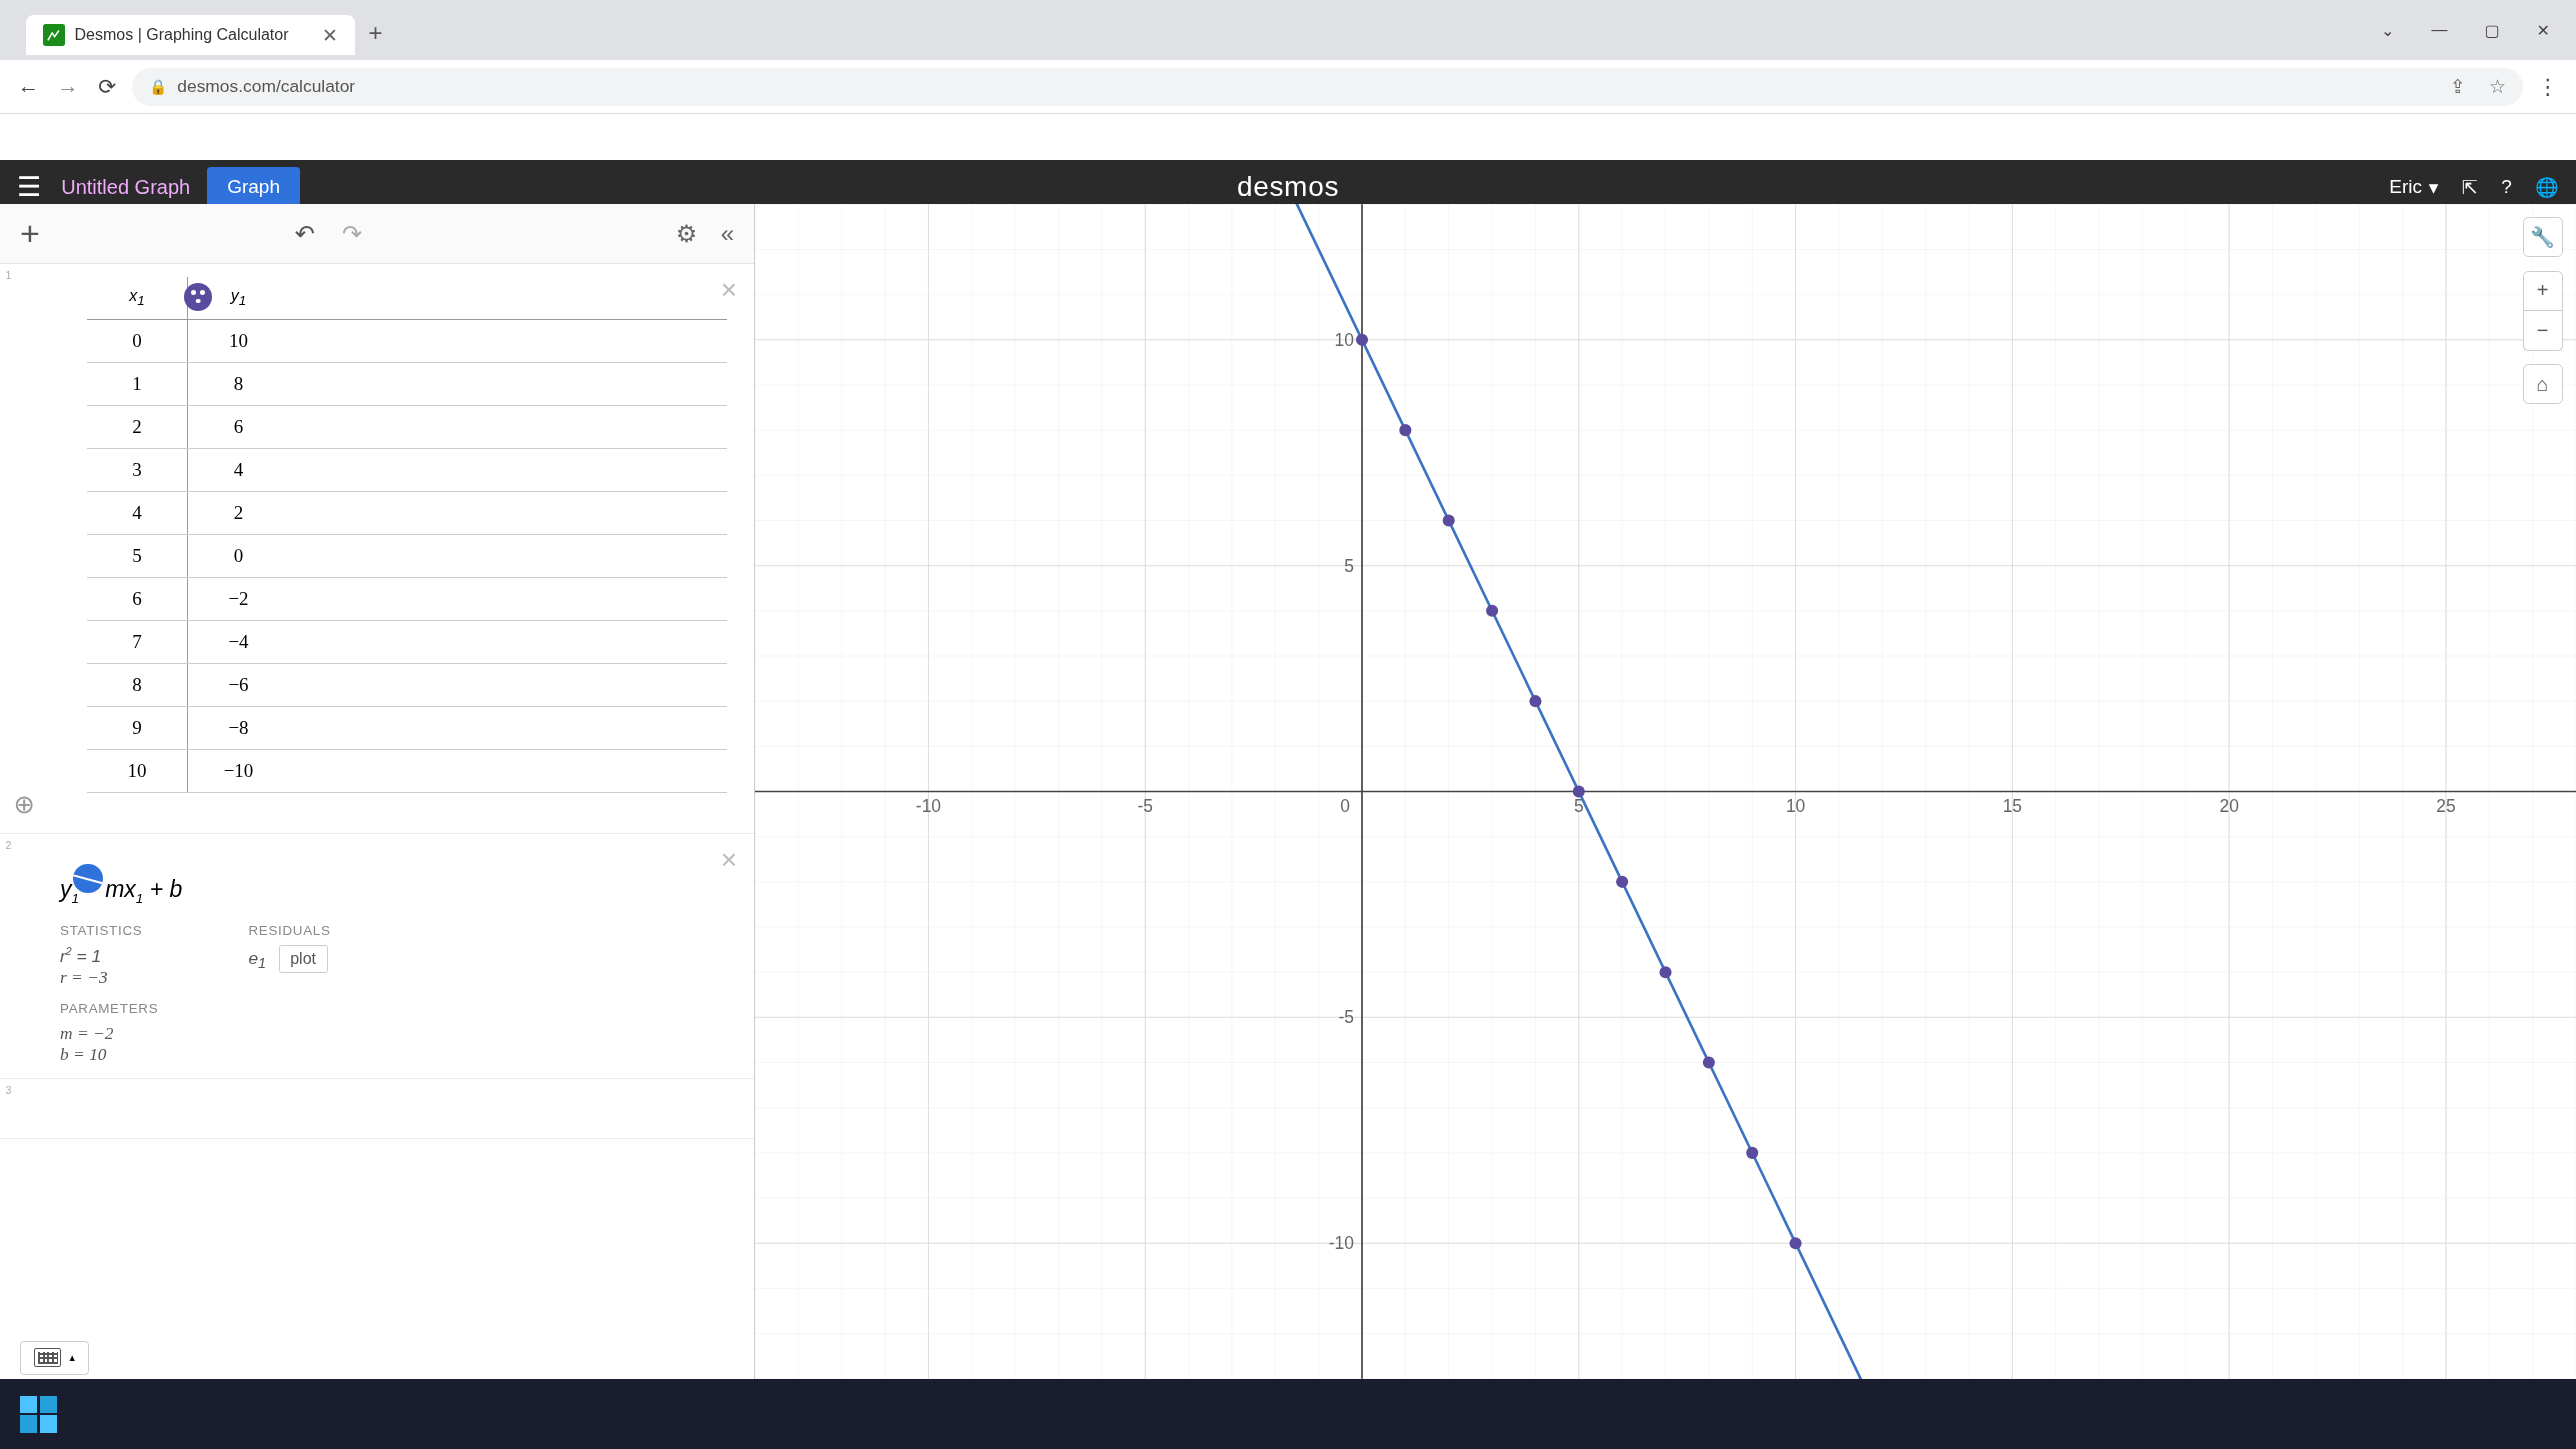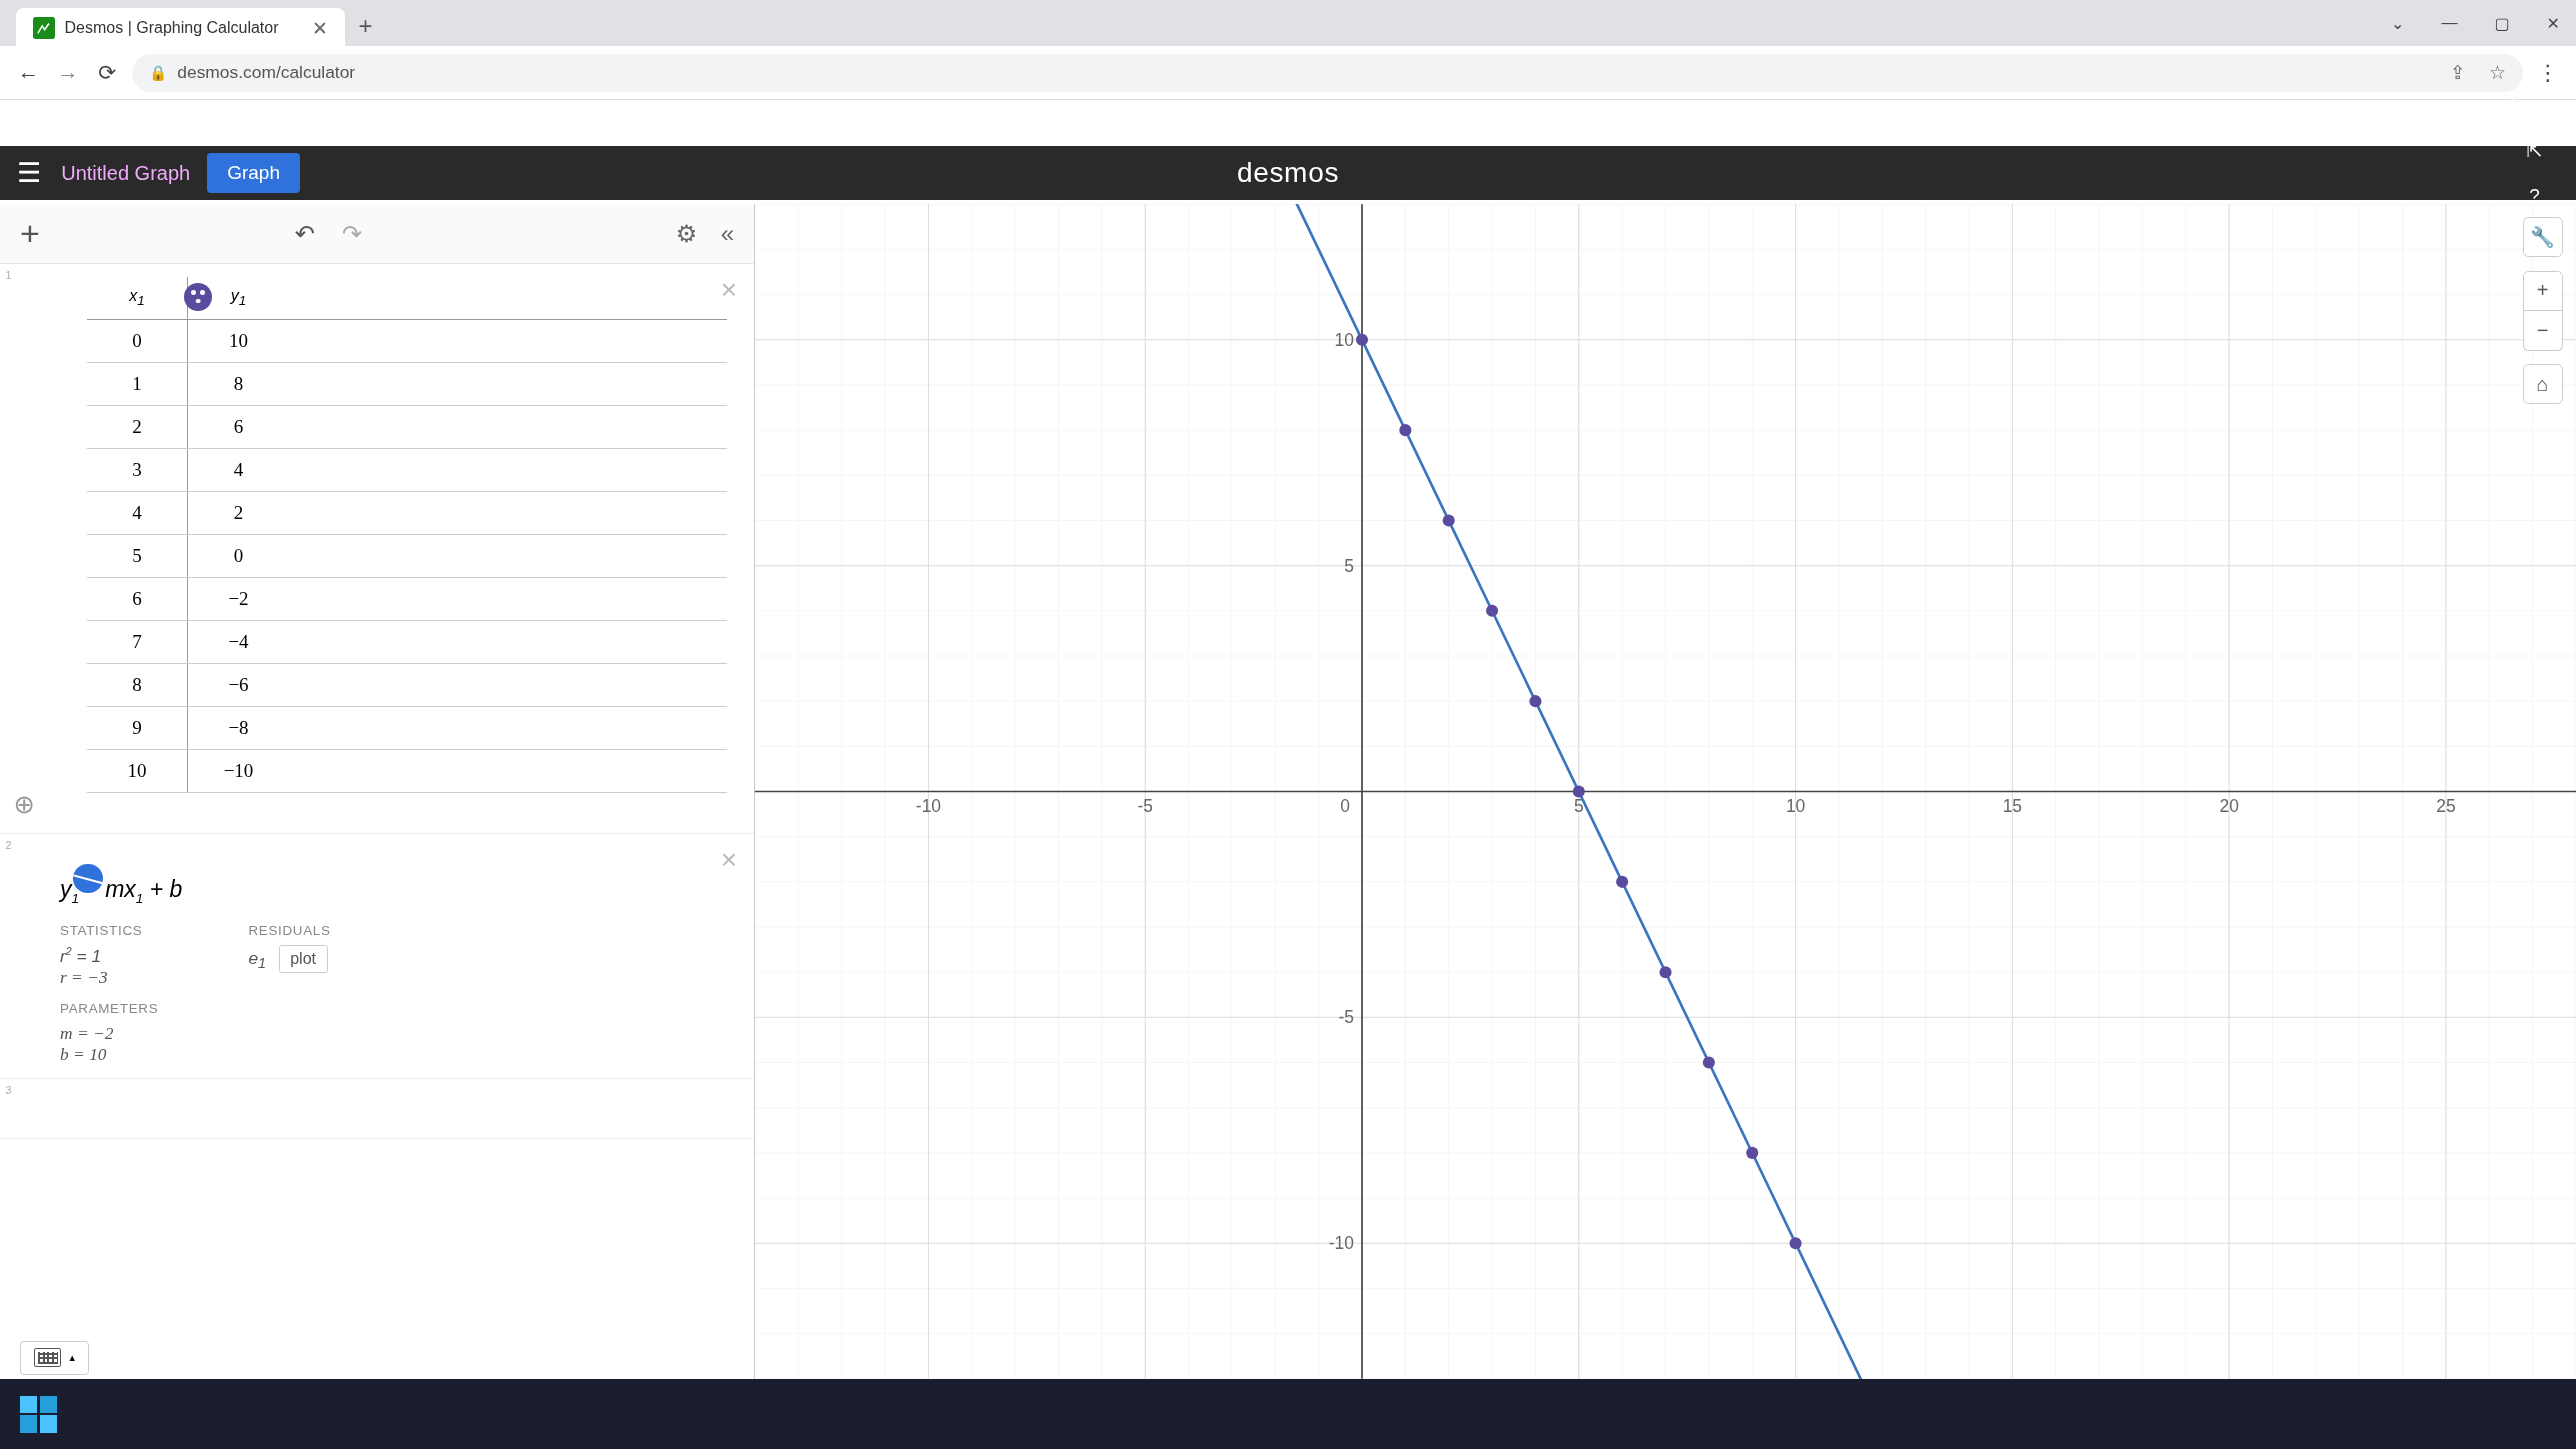"Desmos | Graphing Calculator" .chrome-top { height: 46px -> 60px; padding: 0 16px -> 0 26px }
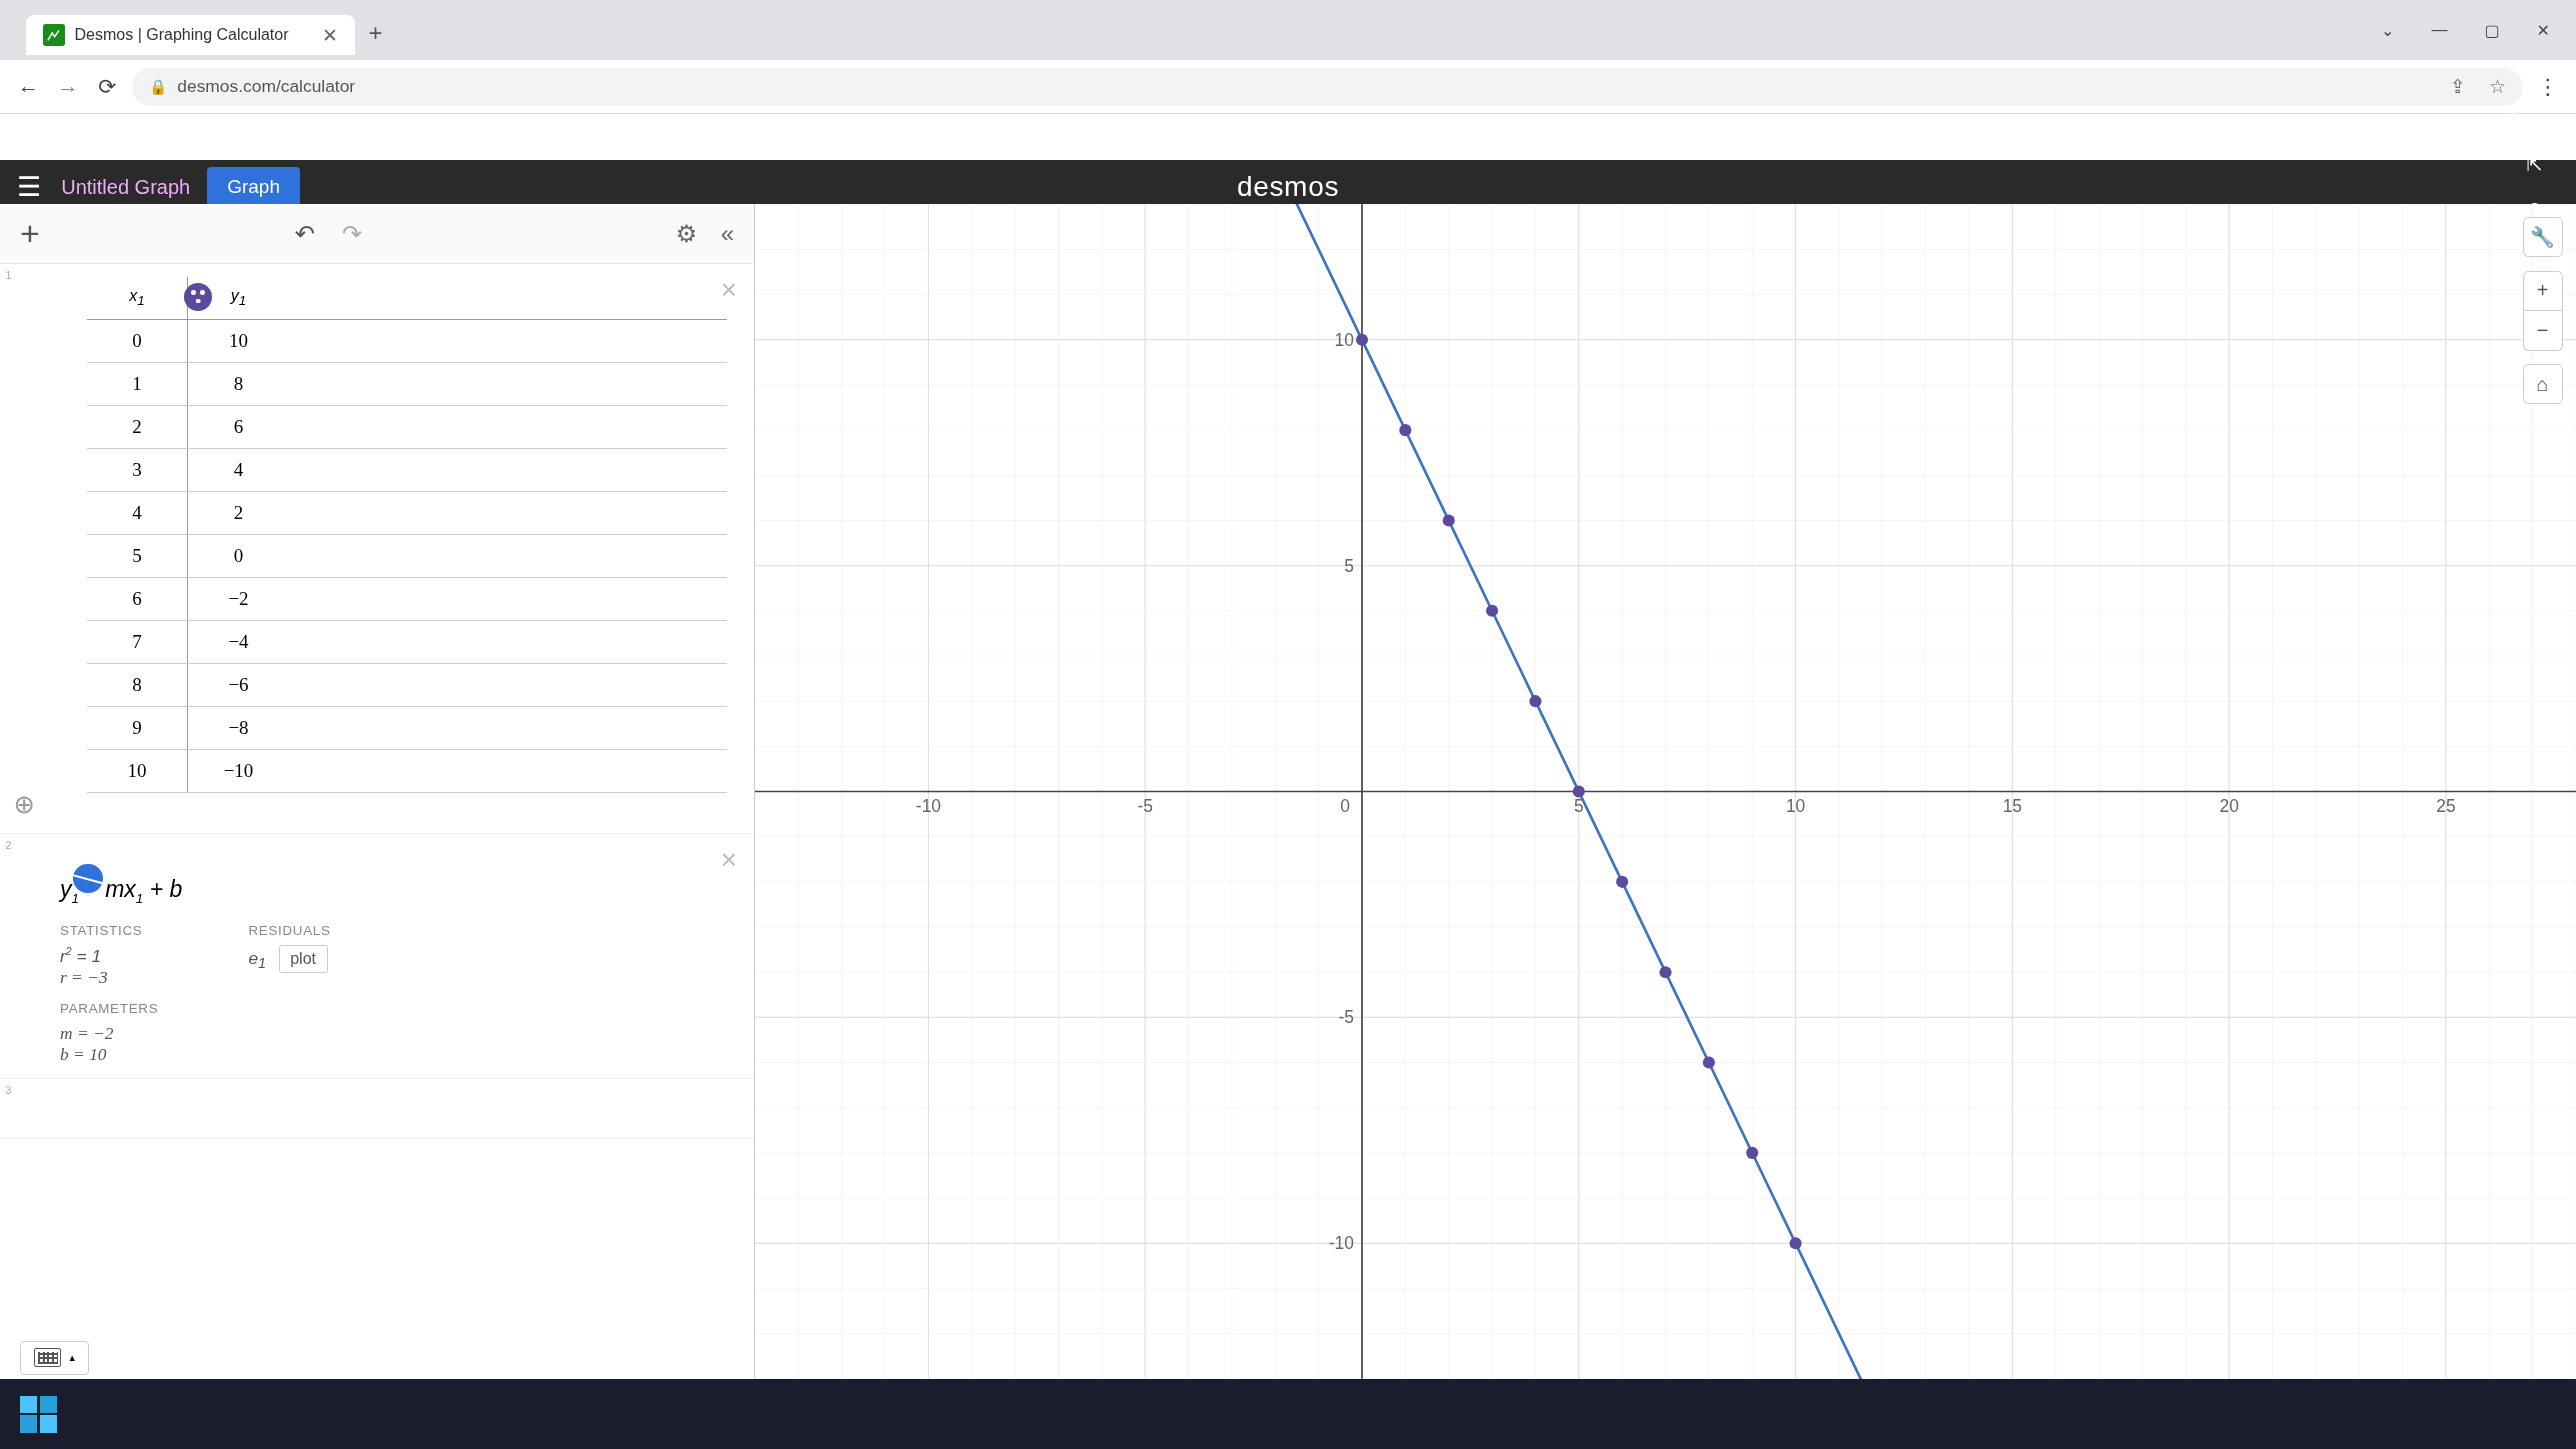"Eric" .hdr-right { flex-direction: column -> none }
